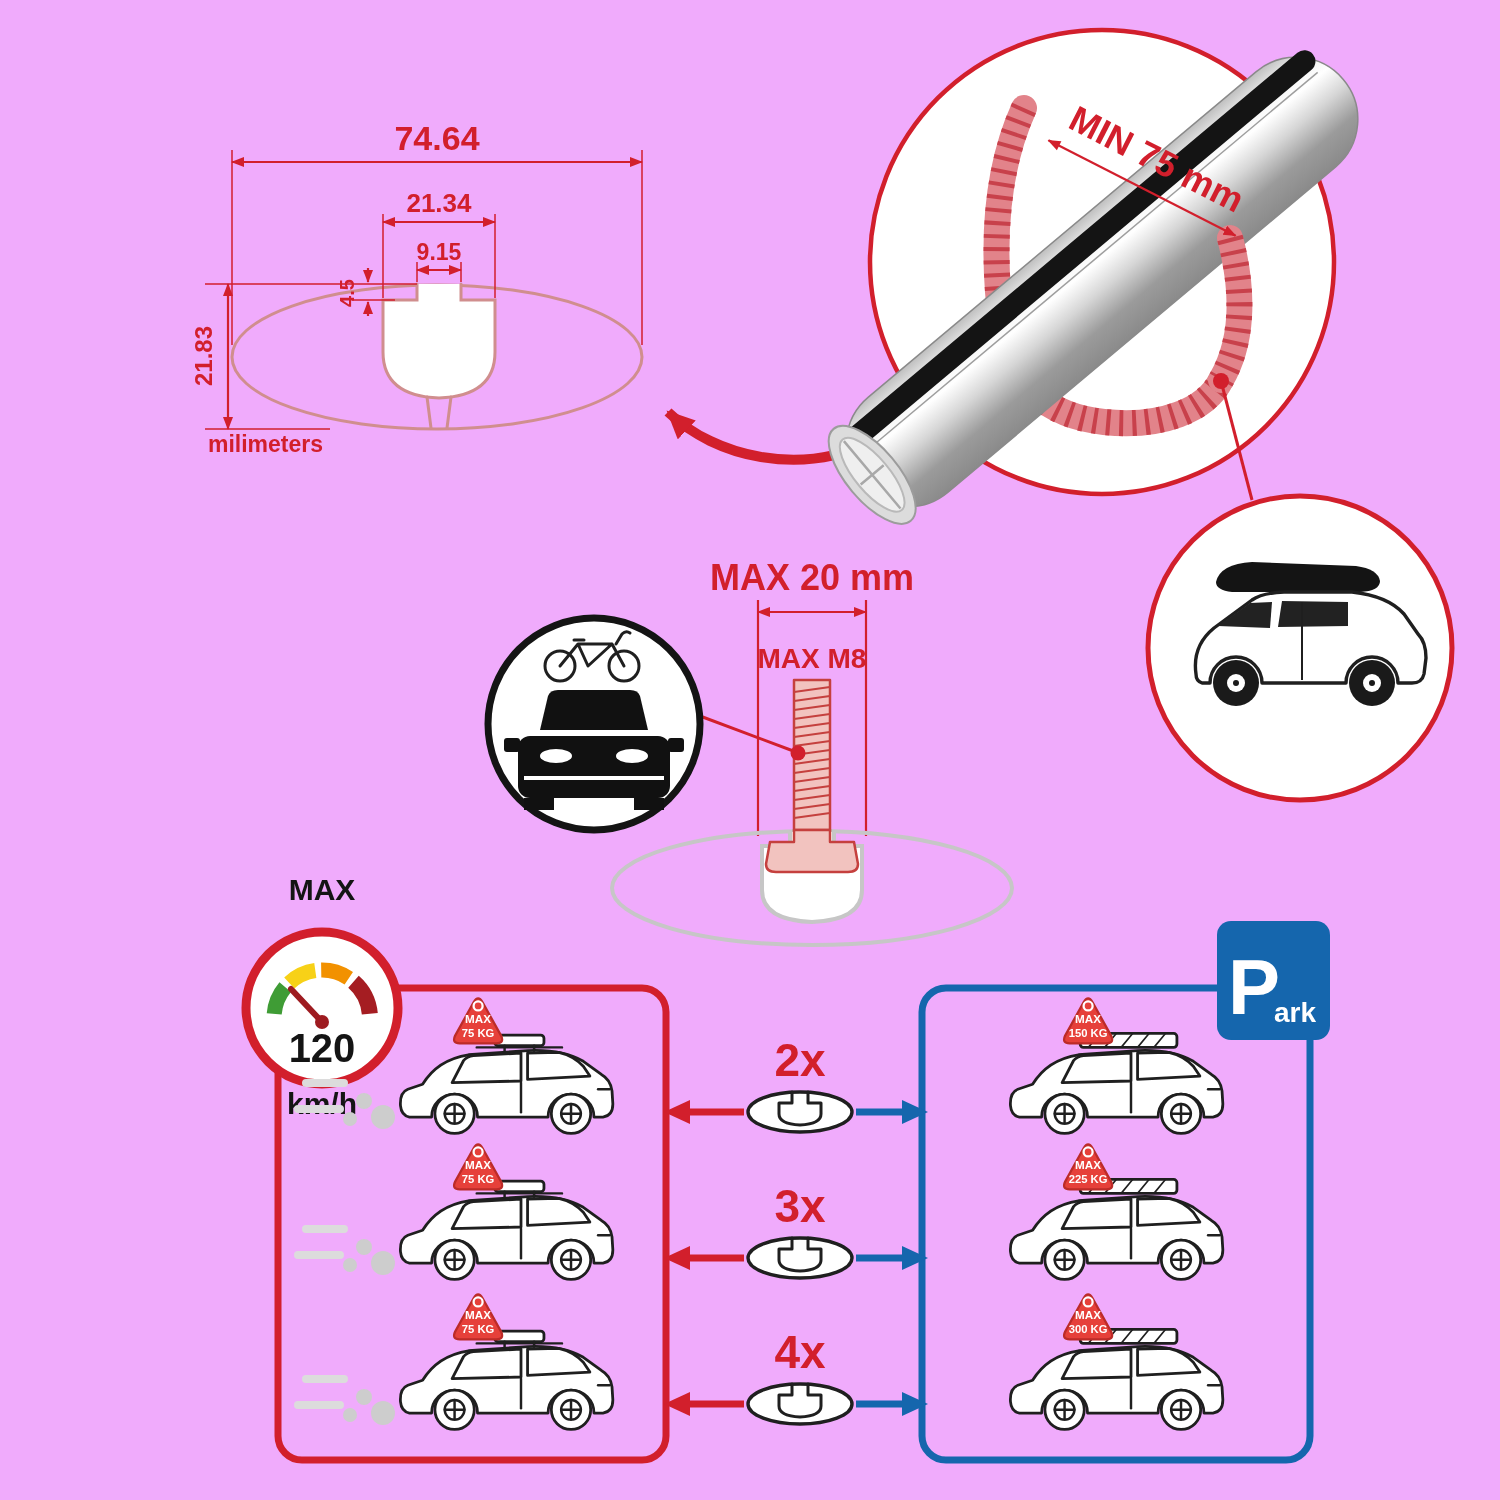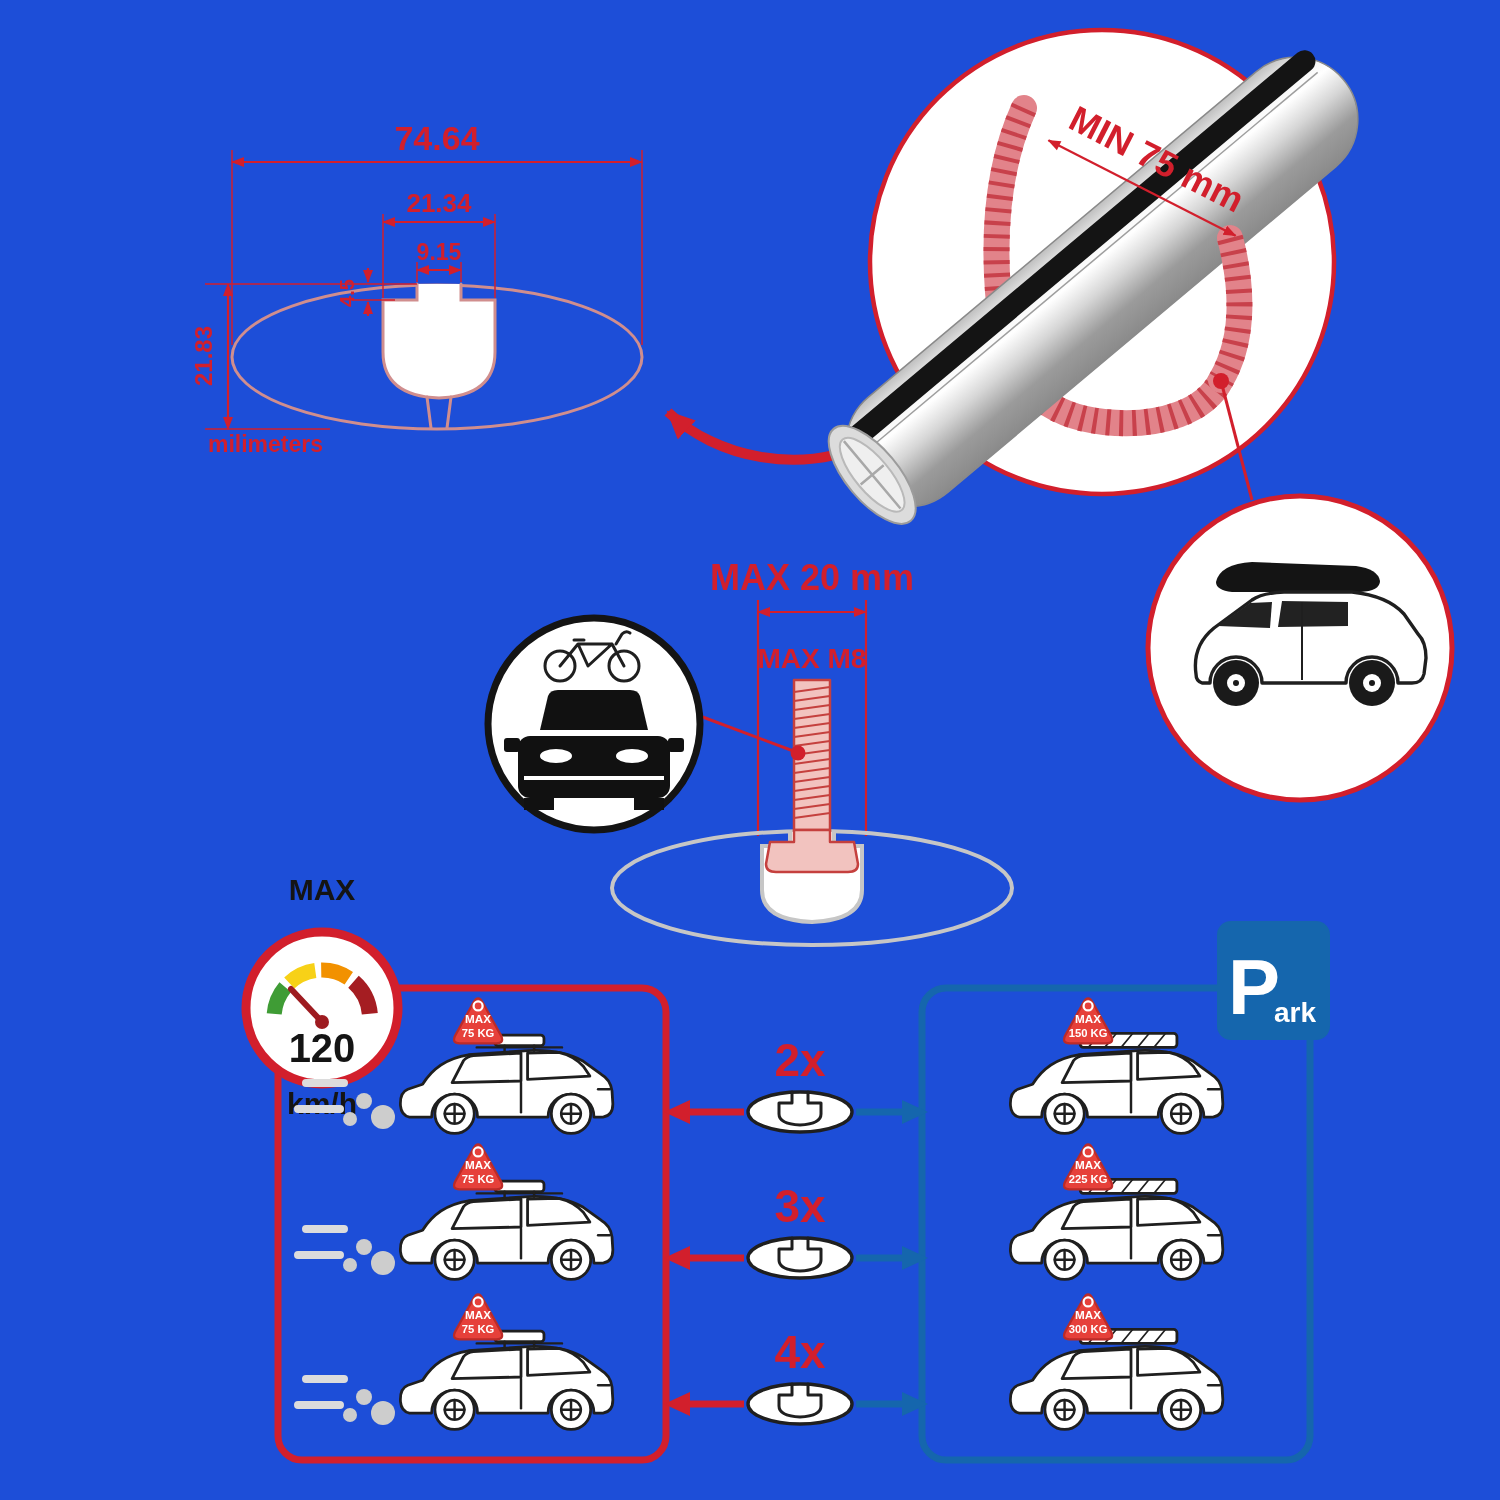"74.64" .stage { background: #1d4ed8 -> #f0abfc }
